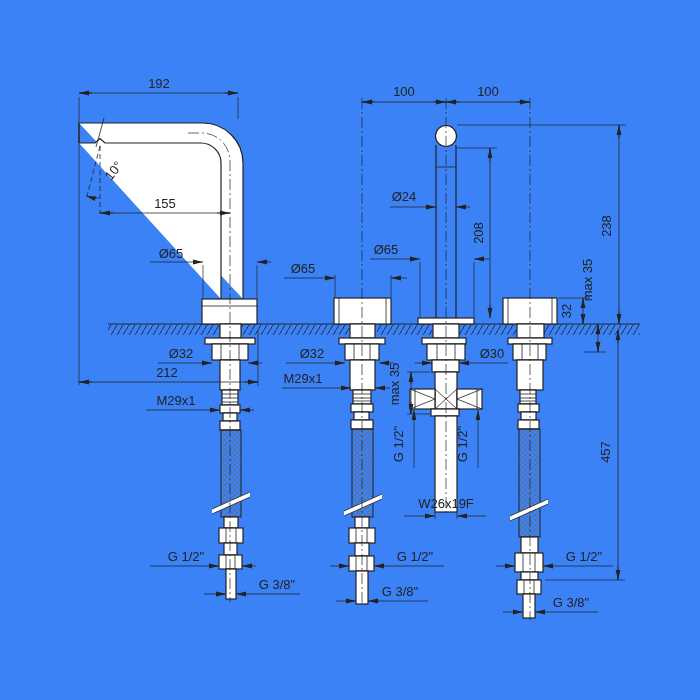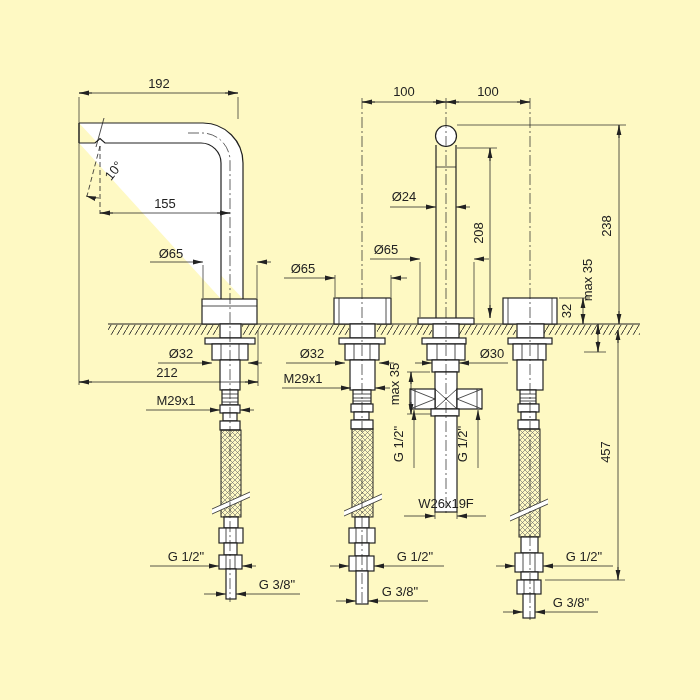"192" #stage { background: #fef9c3 -> #3b82f6 }
